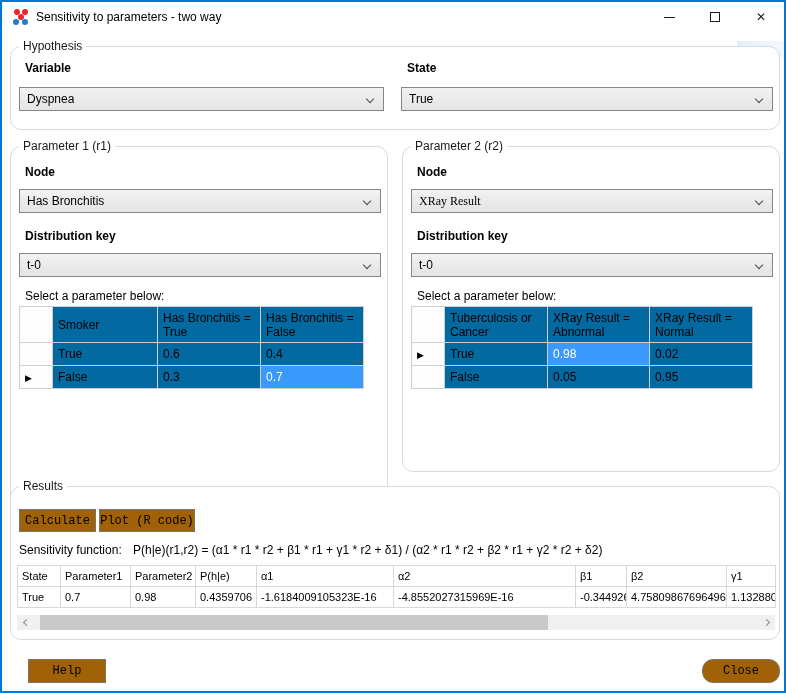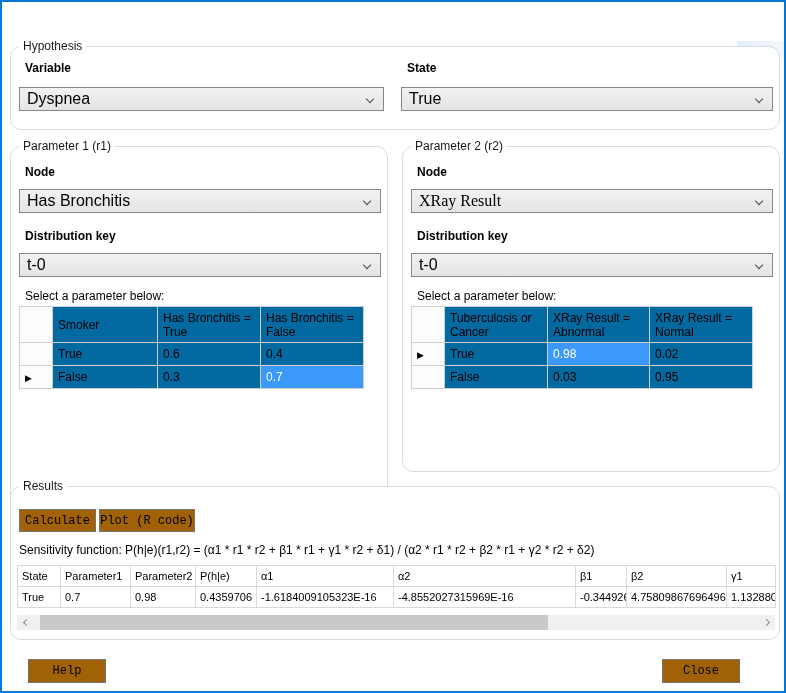"Sensitivity to parameters - two" div.titlebar { html: none -> <div> <svg> <circle></circle> <circle></circle> <circle></circle> <circle></circle> <circle></circle> </svg> <span>Sensitivity to parameters - two way</span> <div> <div> <span></span> </div> <div> <span></span> </div> <div> <span>✕</span> </div> </div> </div> }
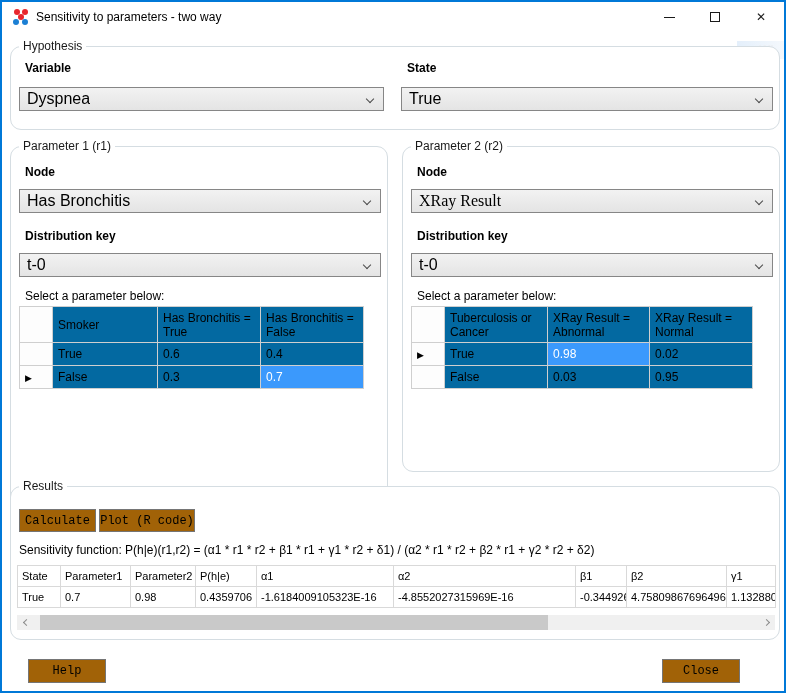"Dyspnea" .combo-text { font-size: 16px -> 12px }
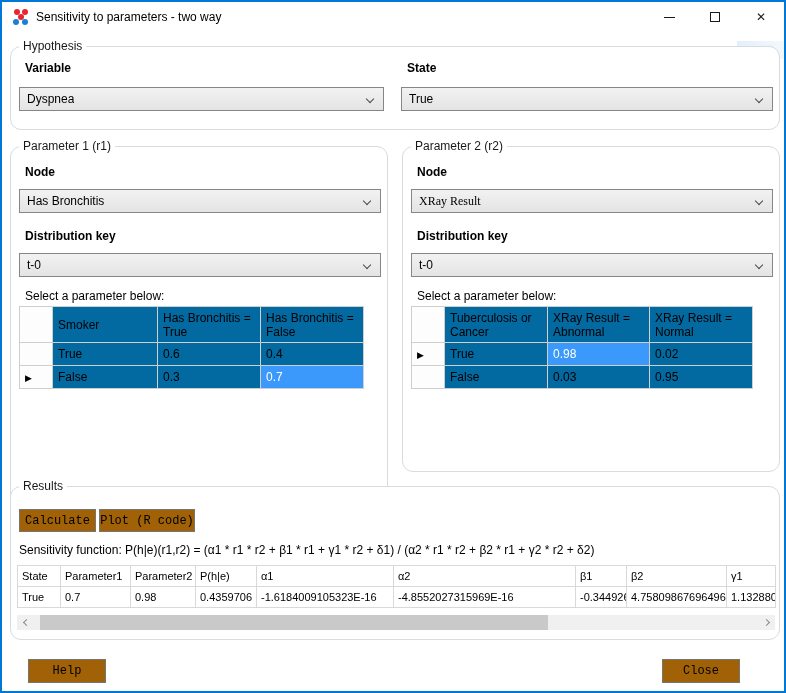"0.03" td { text: 0.03 -> 0.05 }
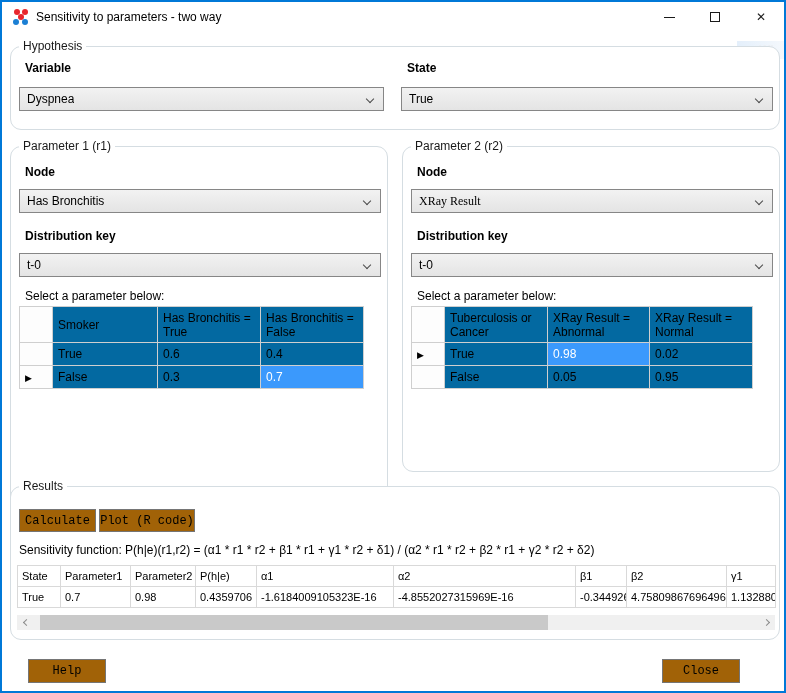"P(h|e)(r1,r2) = (α1 * r1" span { margin-left: none -> 8px }
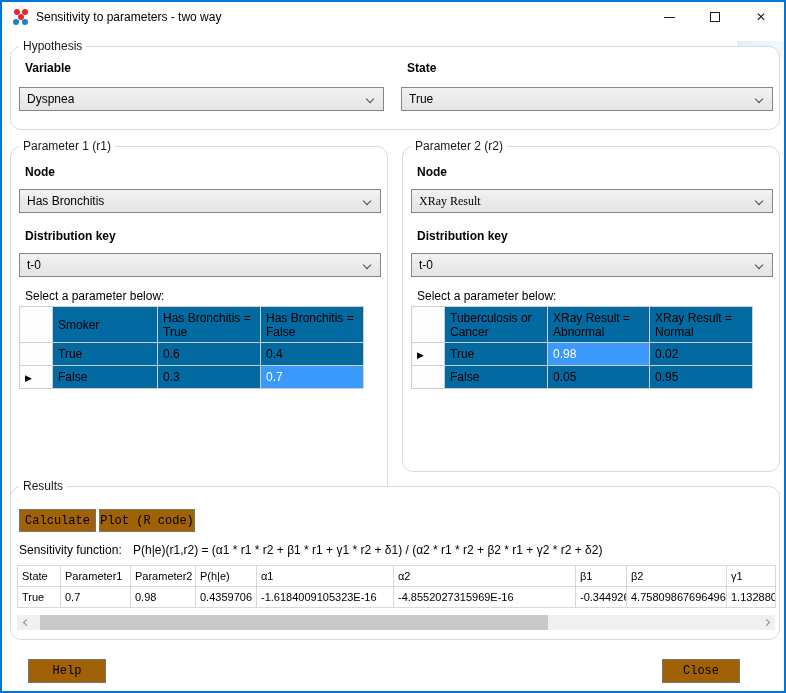"Close" div.btn { border-radius: none -> 11px; left: 660px -> 700px }
